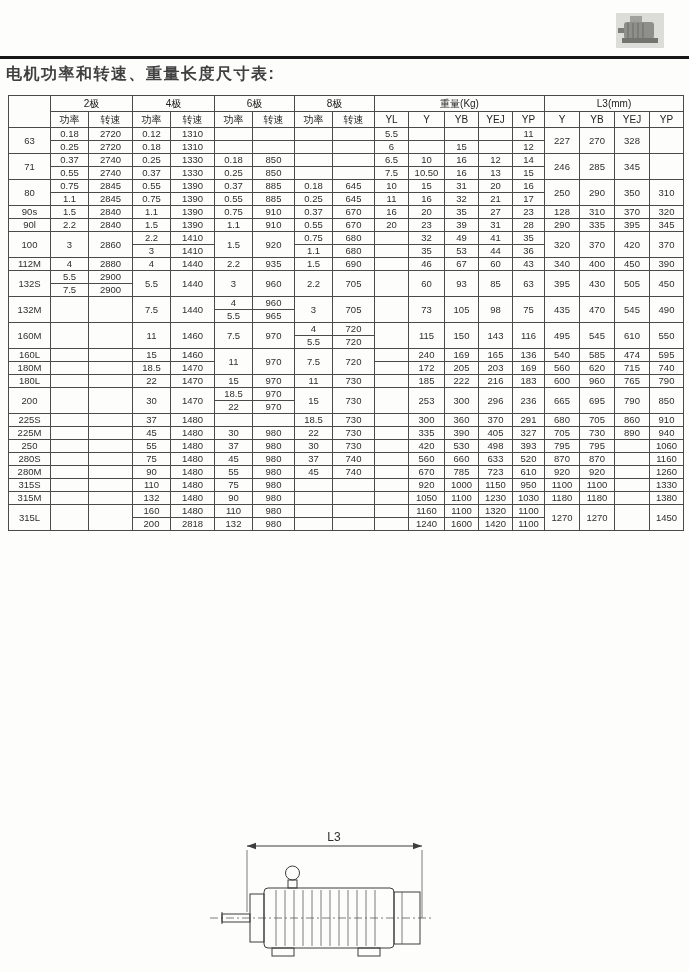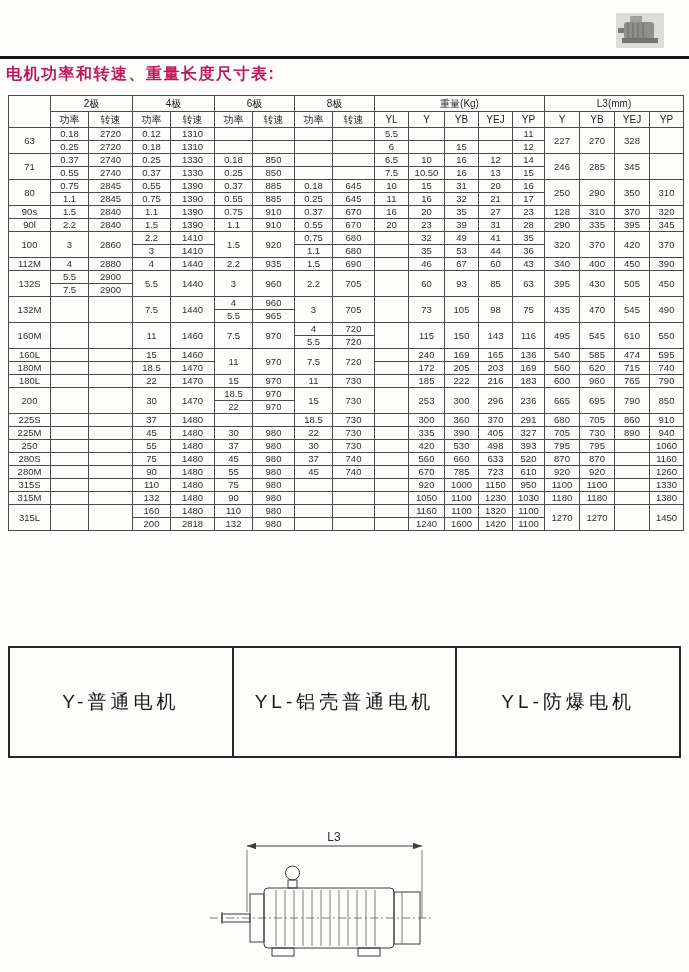"电机功率和转速、重量长度尺寸表:" .page-title { color: #be185d -> #404040 }
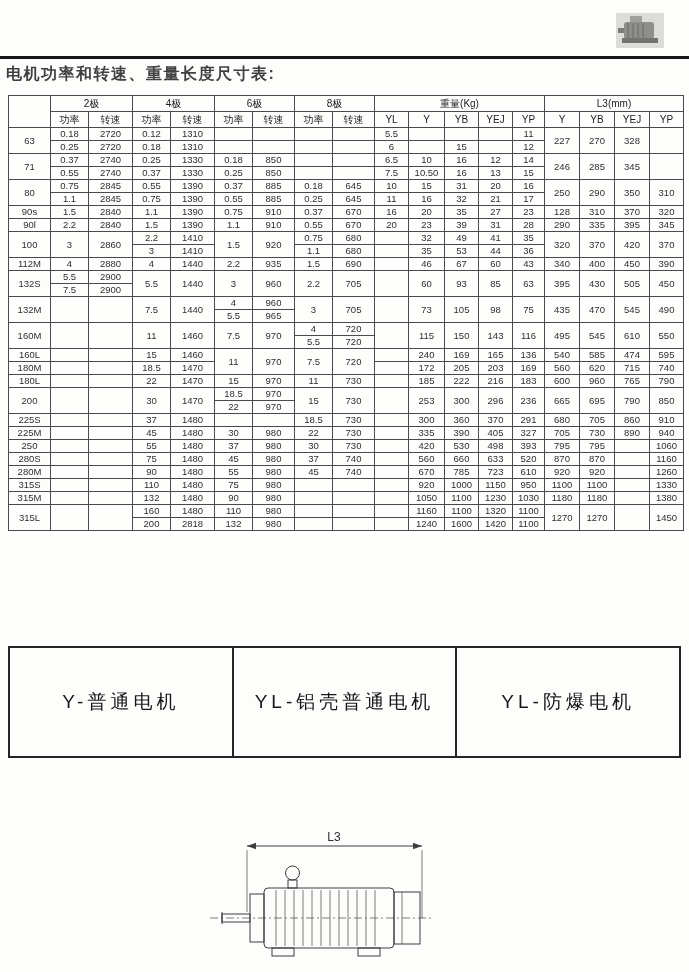"Y-普通电机" tr { html: <tr> <td>Y-普通电机</td> <td>YL-铝壳普通电机</td> <td>YL-防爆电机</td> </tr> -> none }
